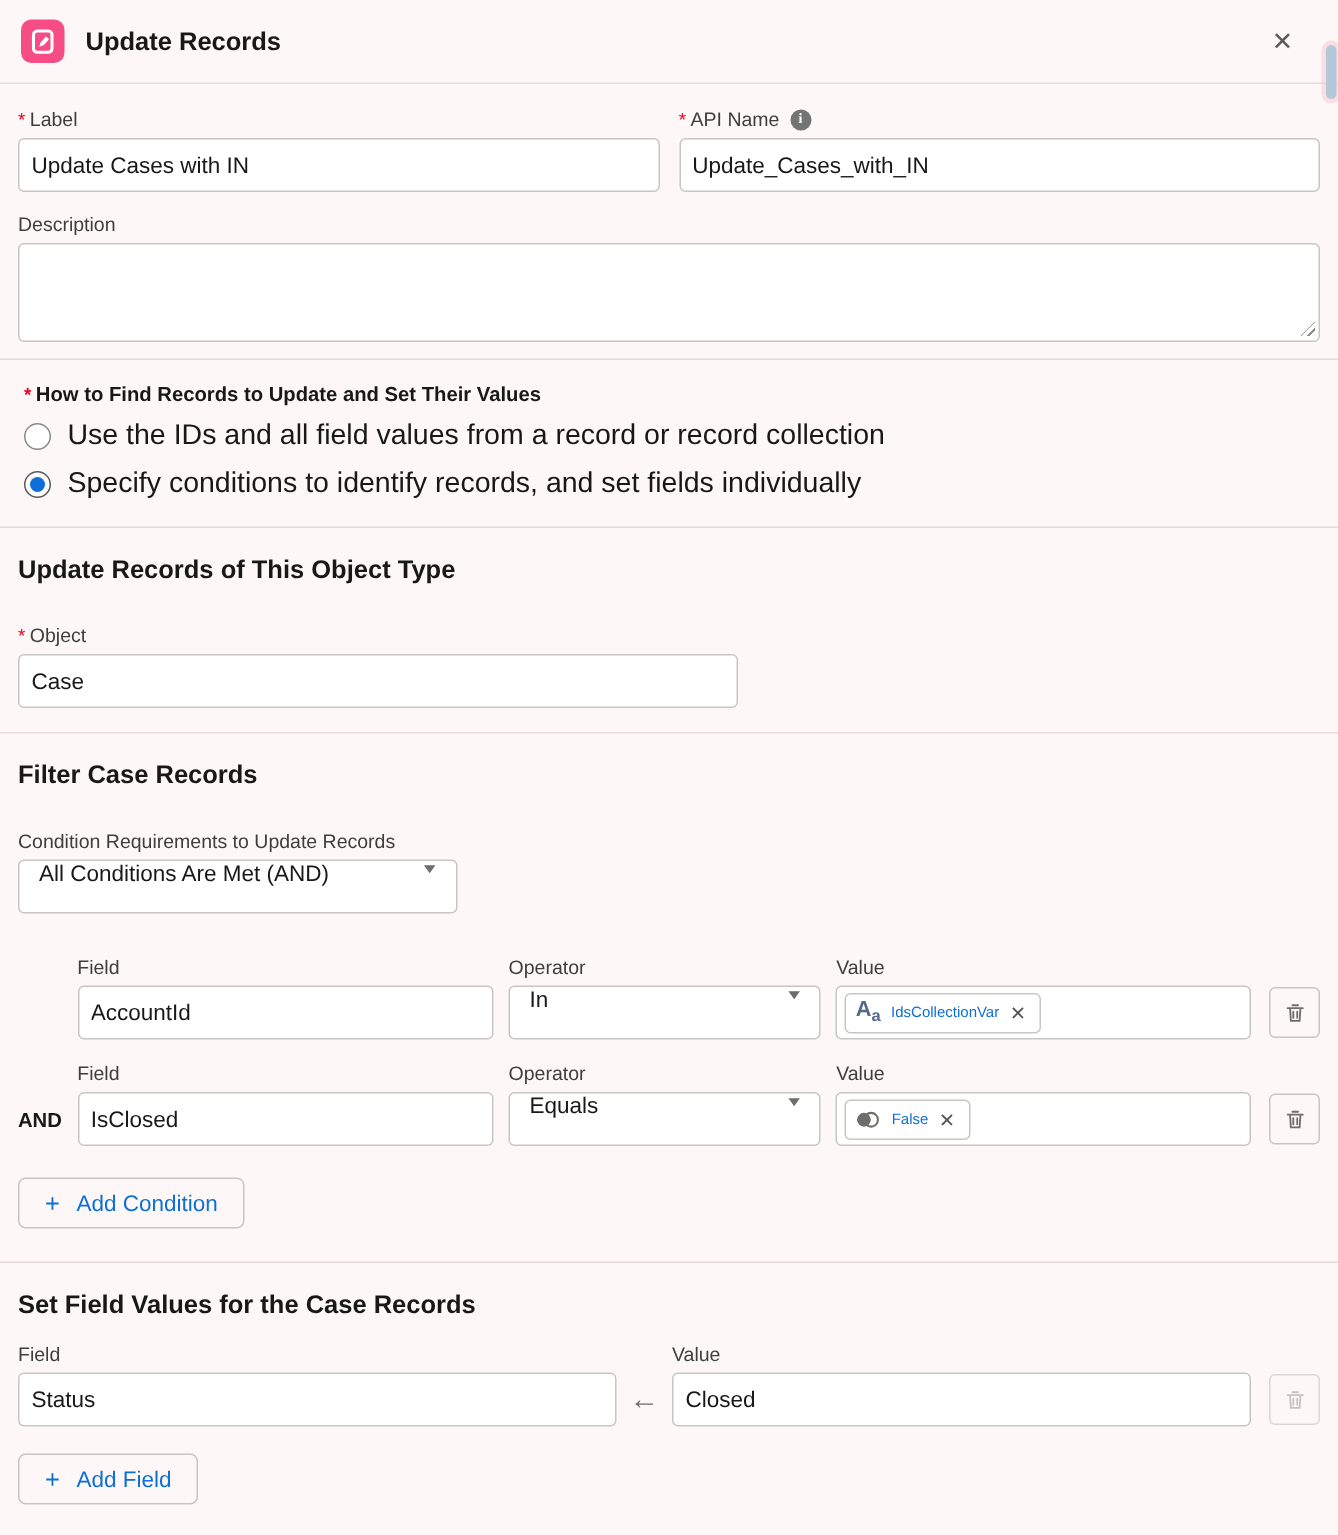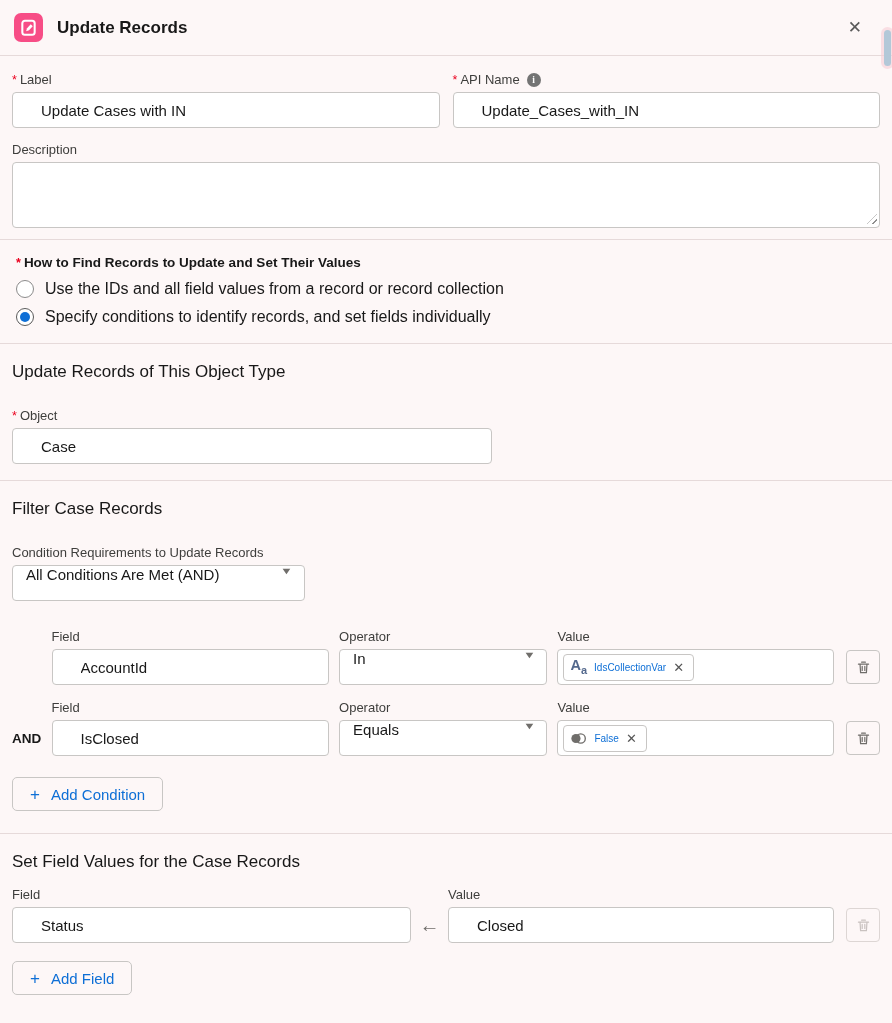"Update Cases with IN" .input { padding: 0 28px -> 0 8px }
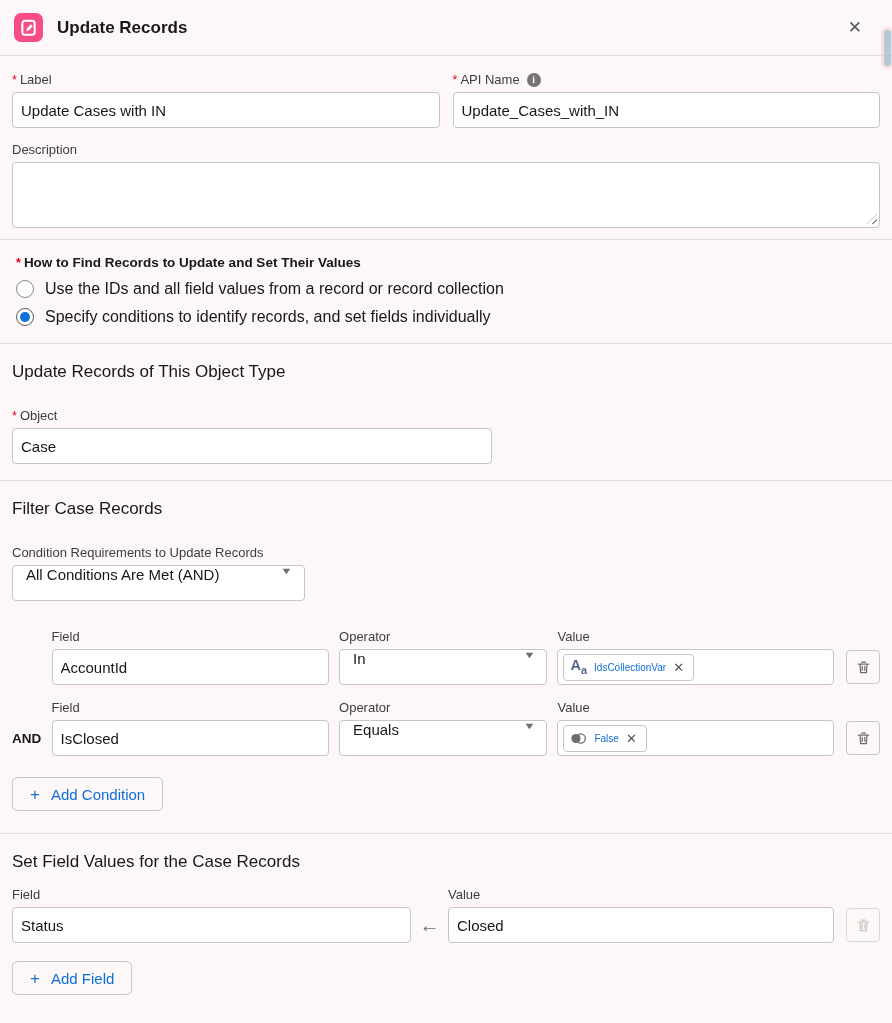"Use the IDs and all" .radio-row { font-size: 16px -> 19px }
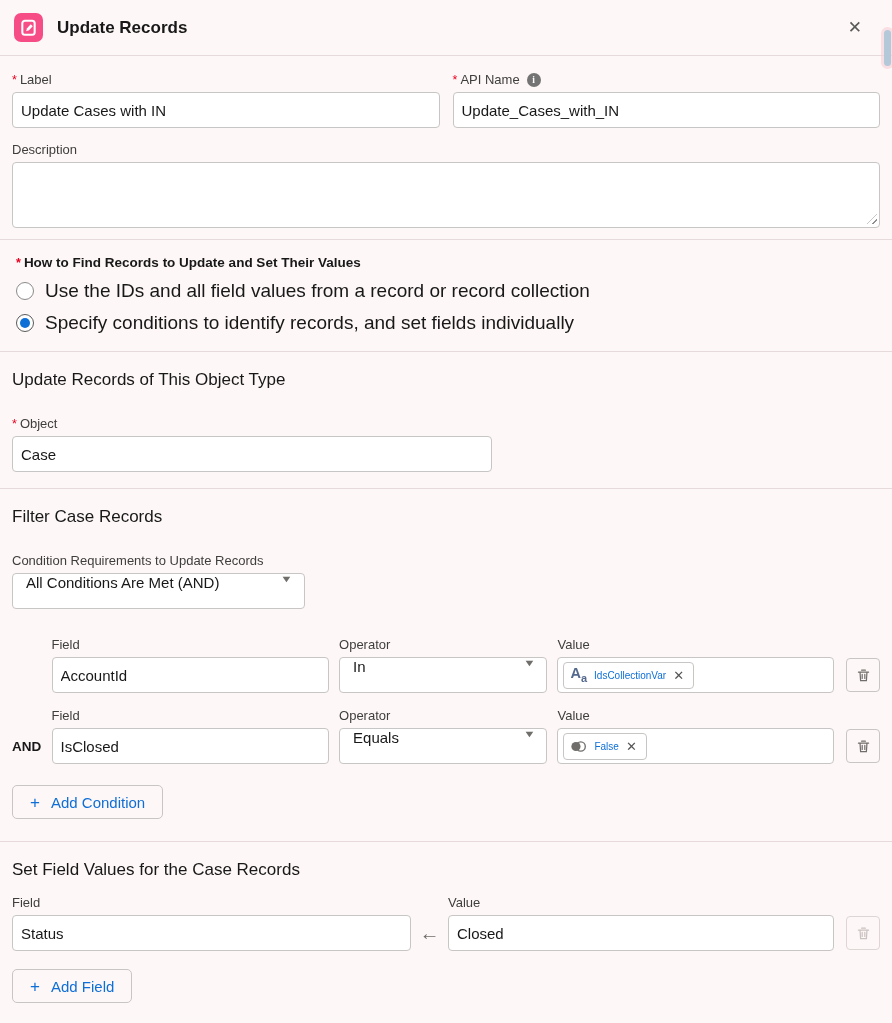"Update Records of This Object" .section-heading { font-weight: 400 -> 700 }
